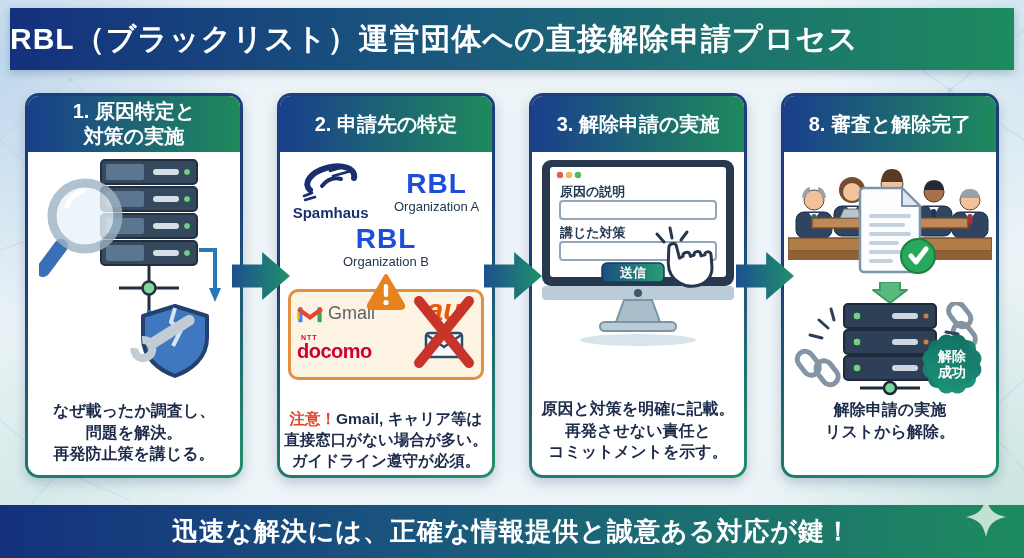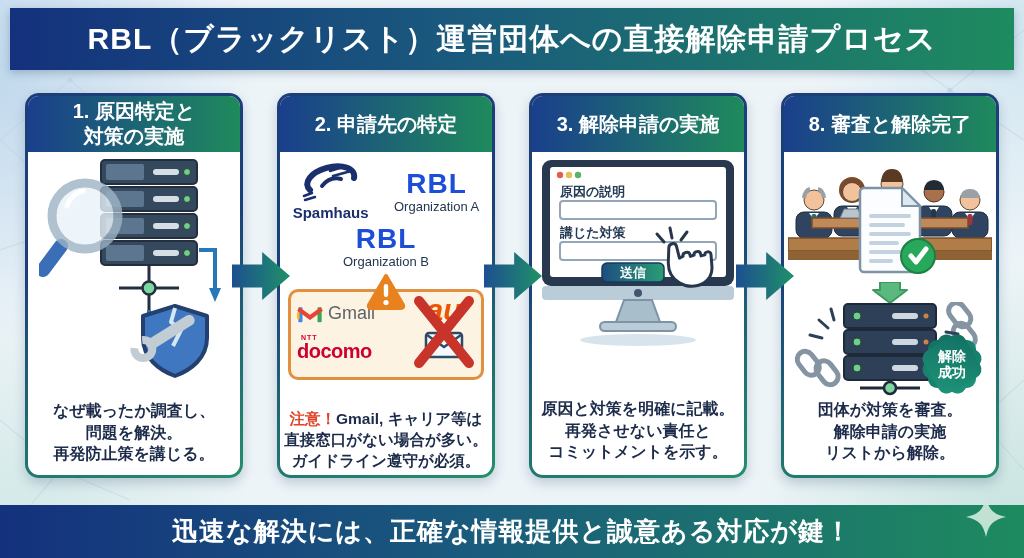"RBL（ブラックリスト）運営団体への直接解除申請プロセス" .title-bar { justify-content: center -> none }
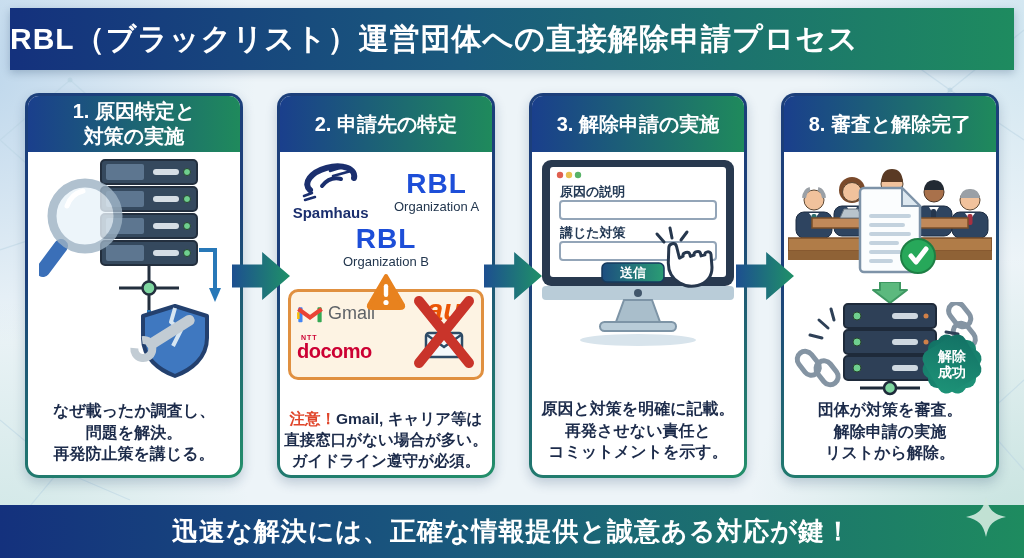"団体が対策を審査。" div { html: <div>団体が対策を審査。</div> -> none }
